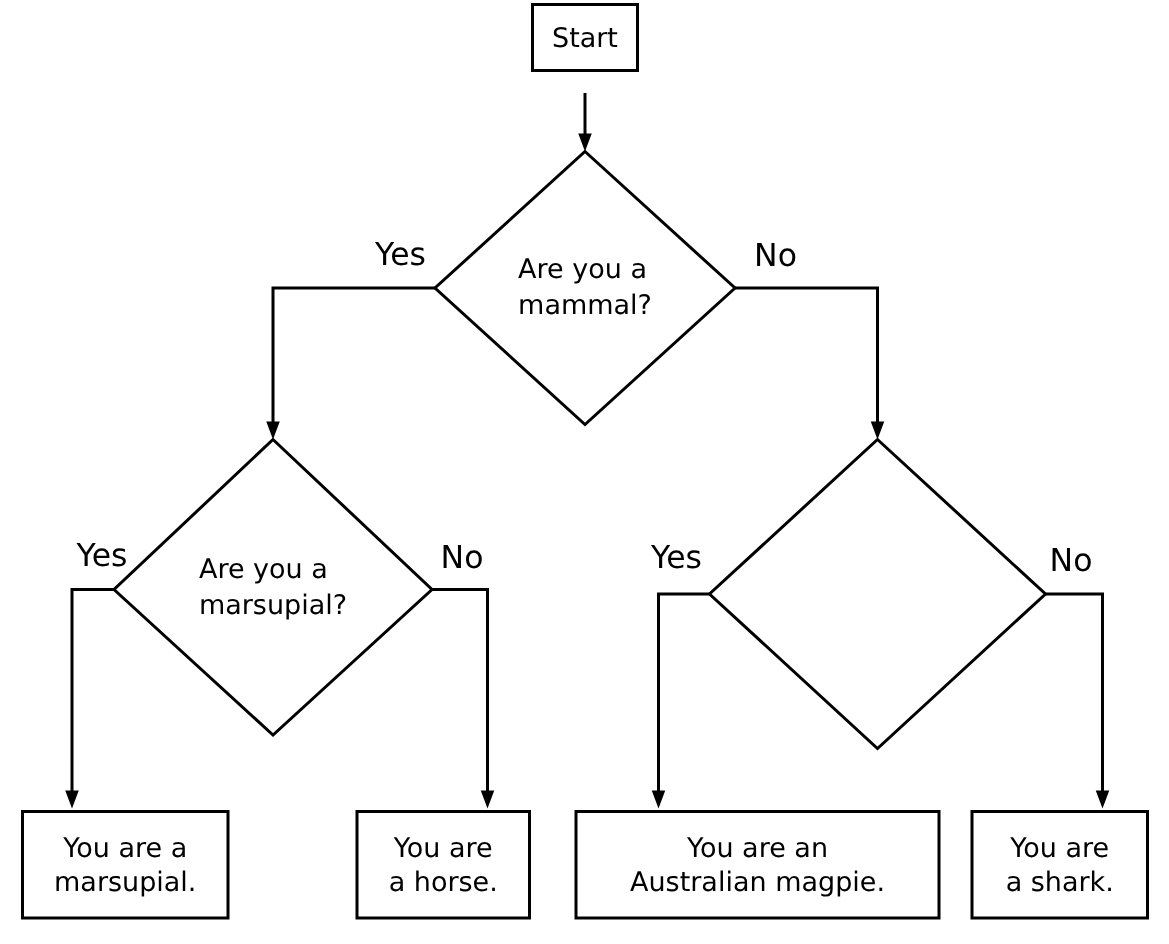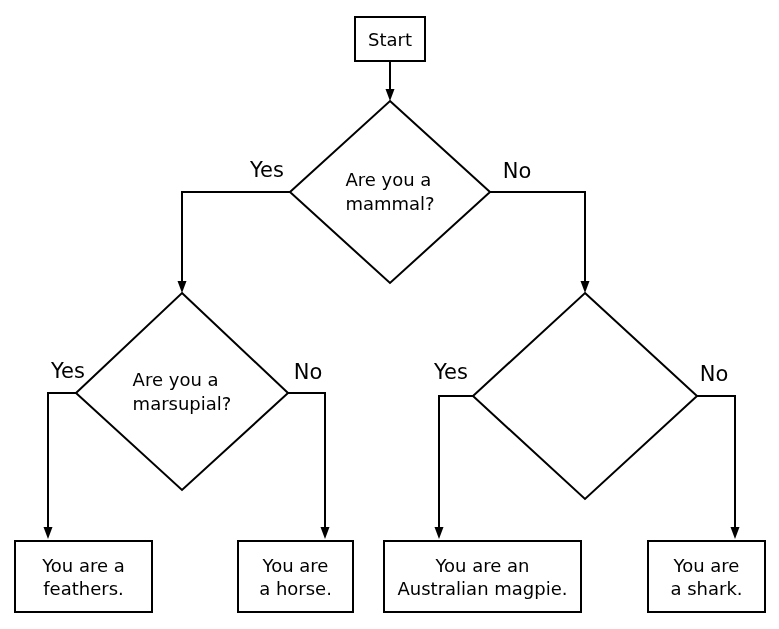"Start" div.node { top: 16px -> 2px }
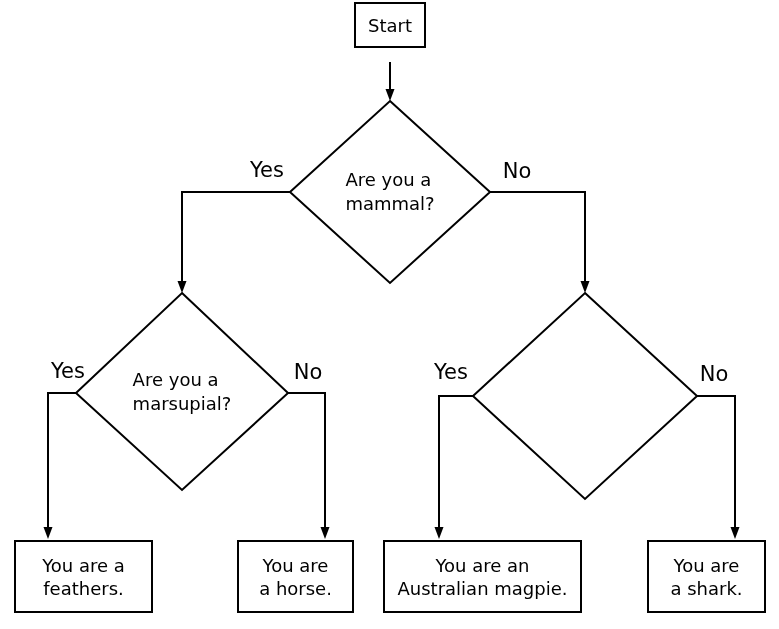"You are a" span.pre { text: feathers -> marsupial }
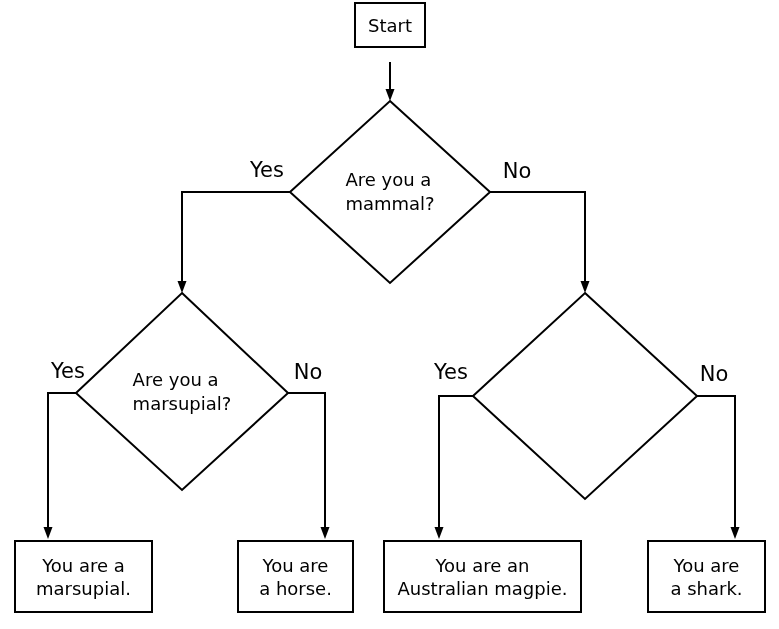"You are an" div.node { width: 199px -> 244px }
